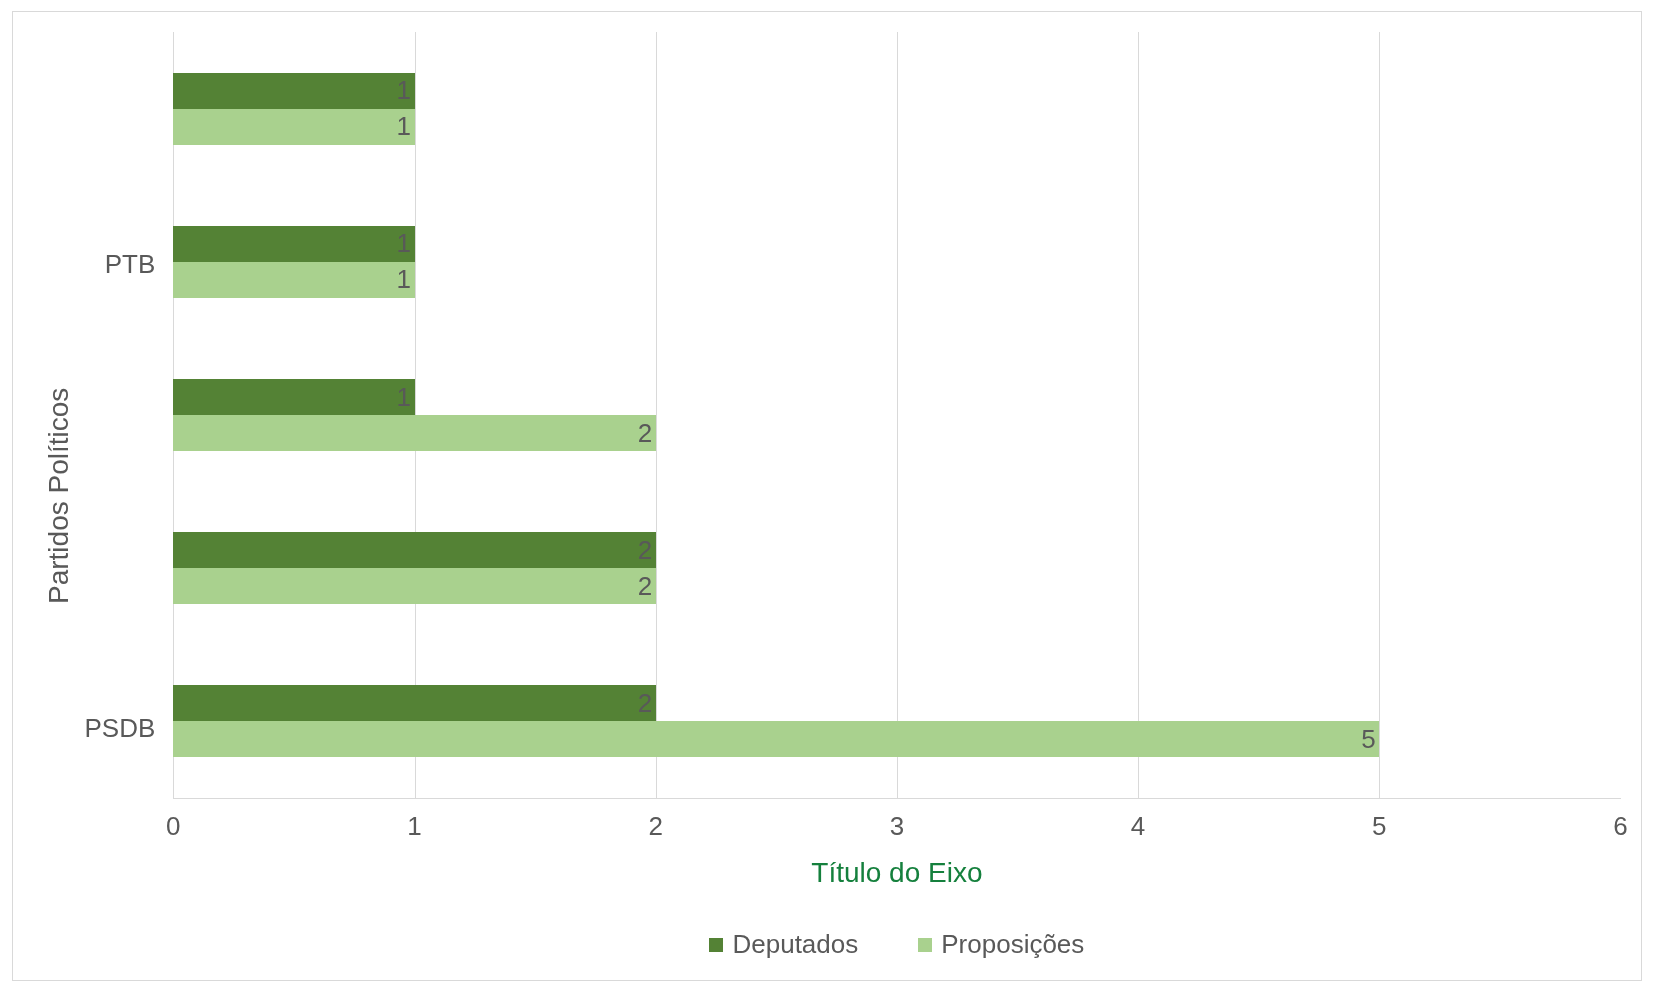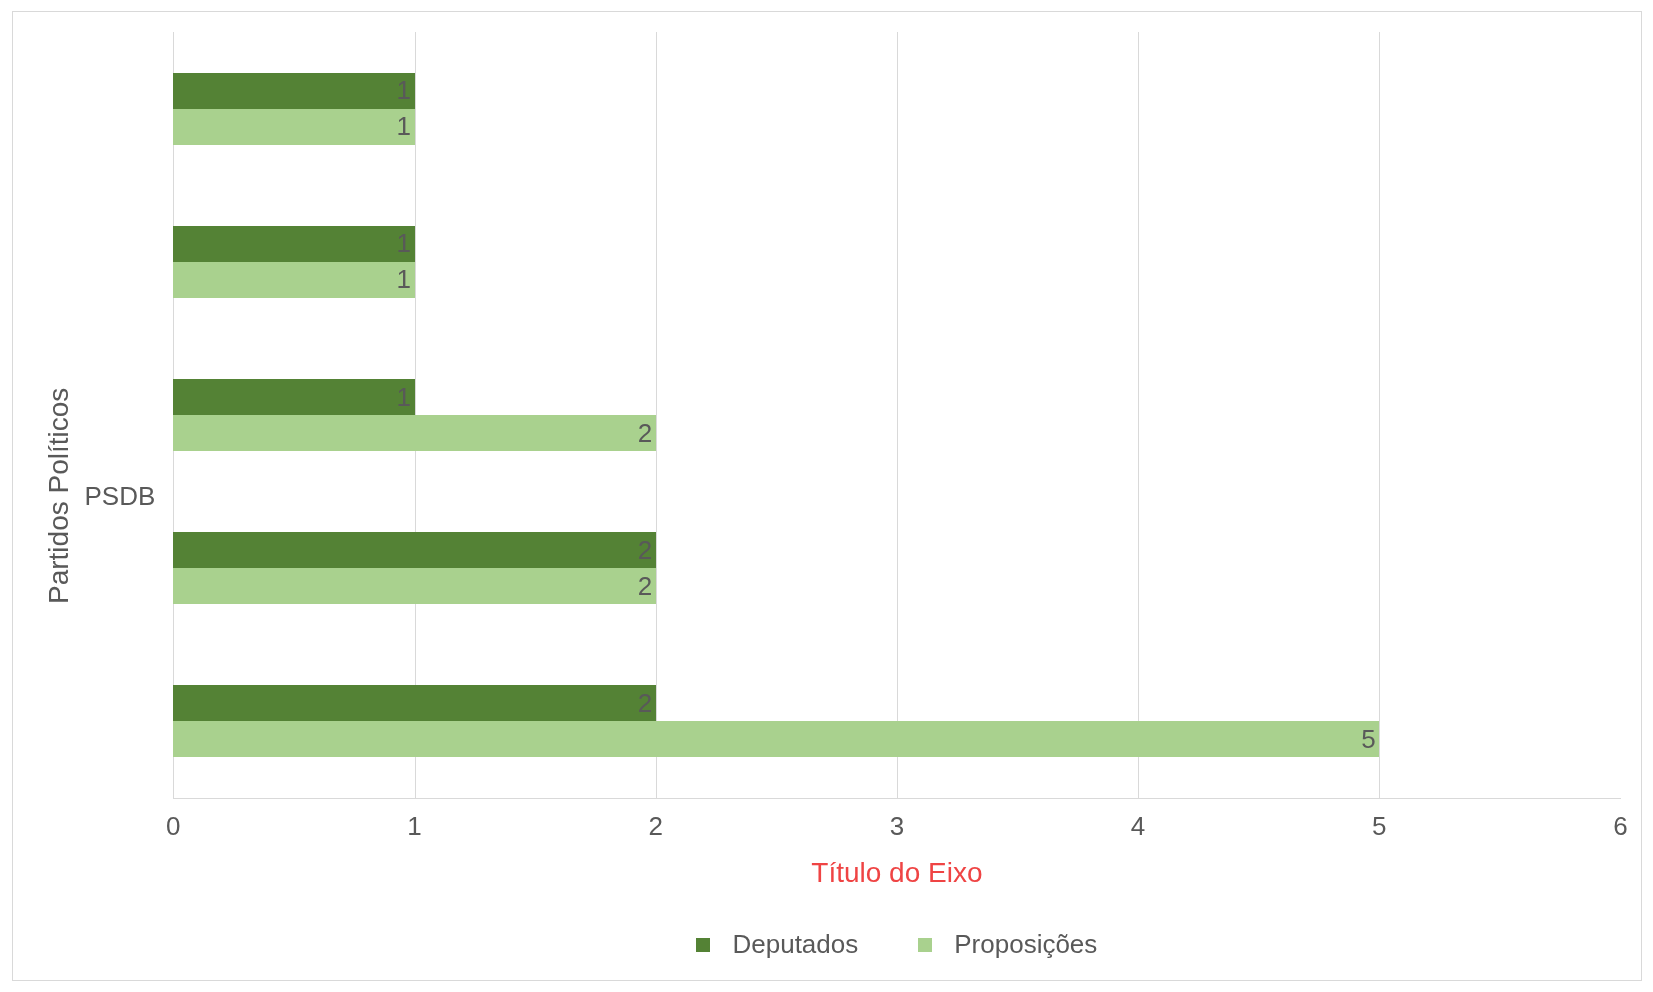"PTB" div.y-tick { html: none -> <div>PTB</div> }
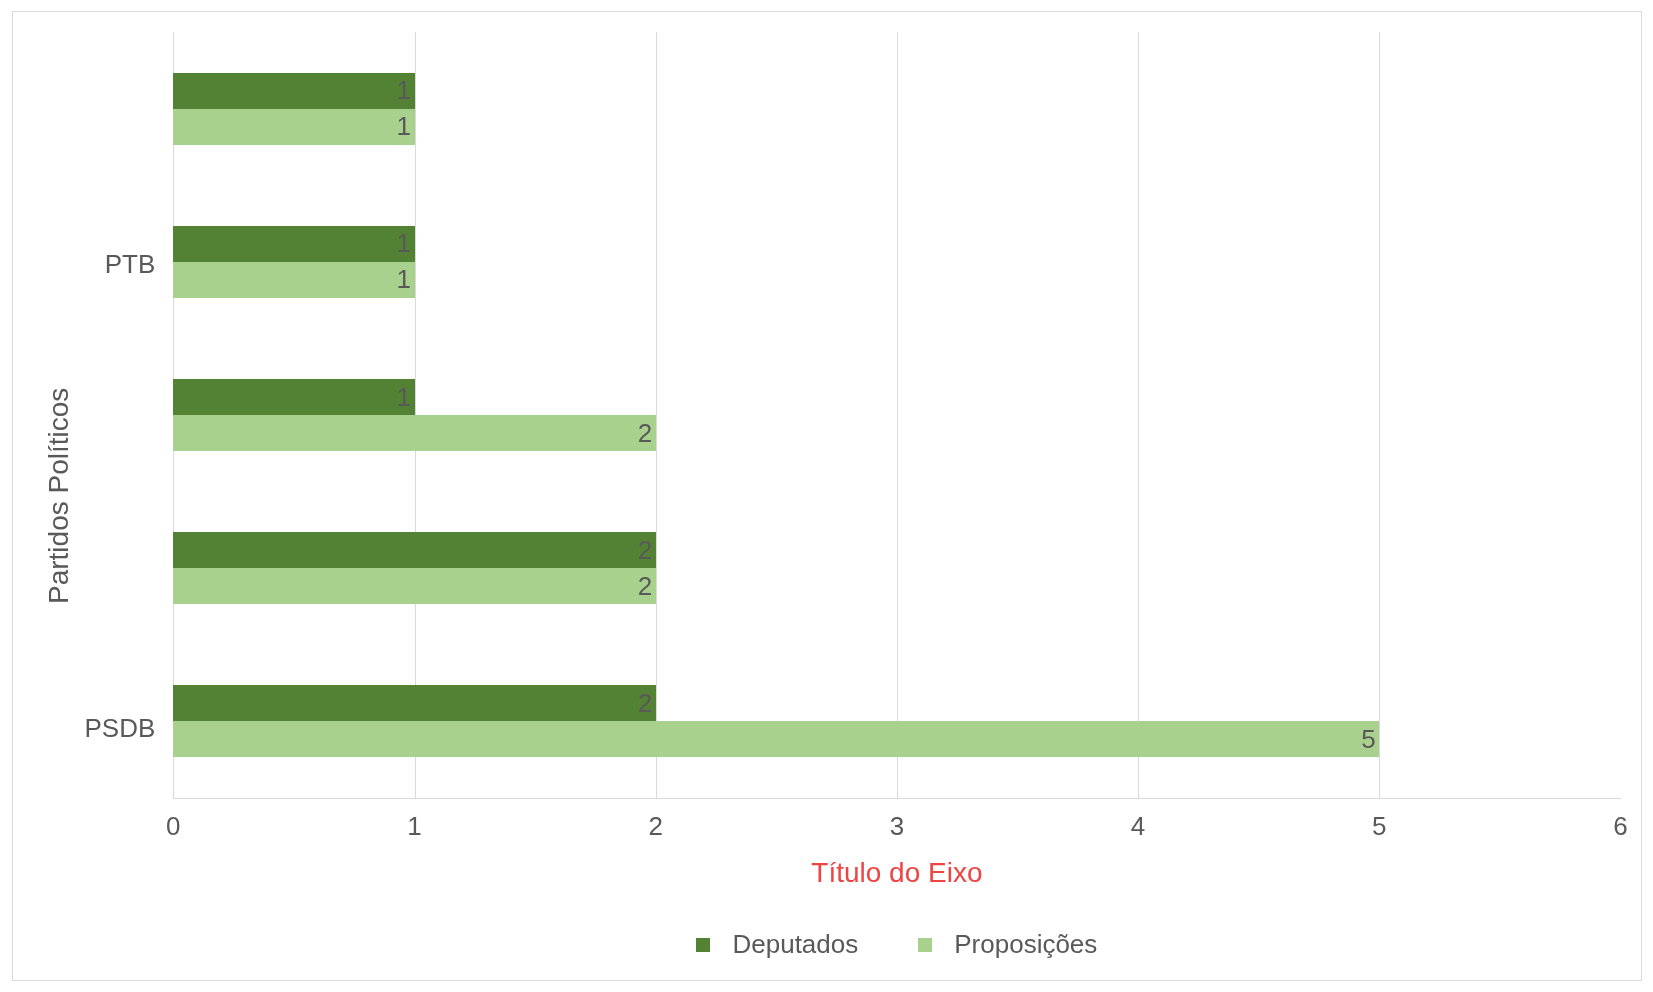"Título do Eixo" .x-axis-title { color: #ef4444 -> #15803d }
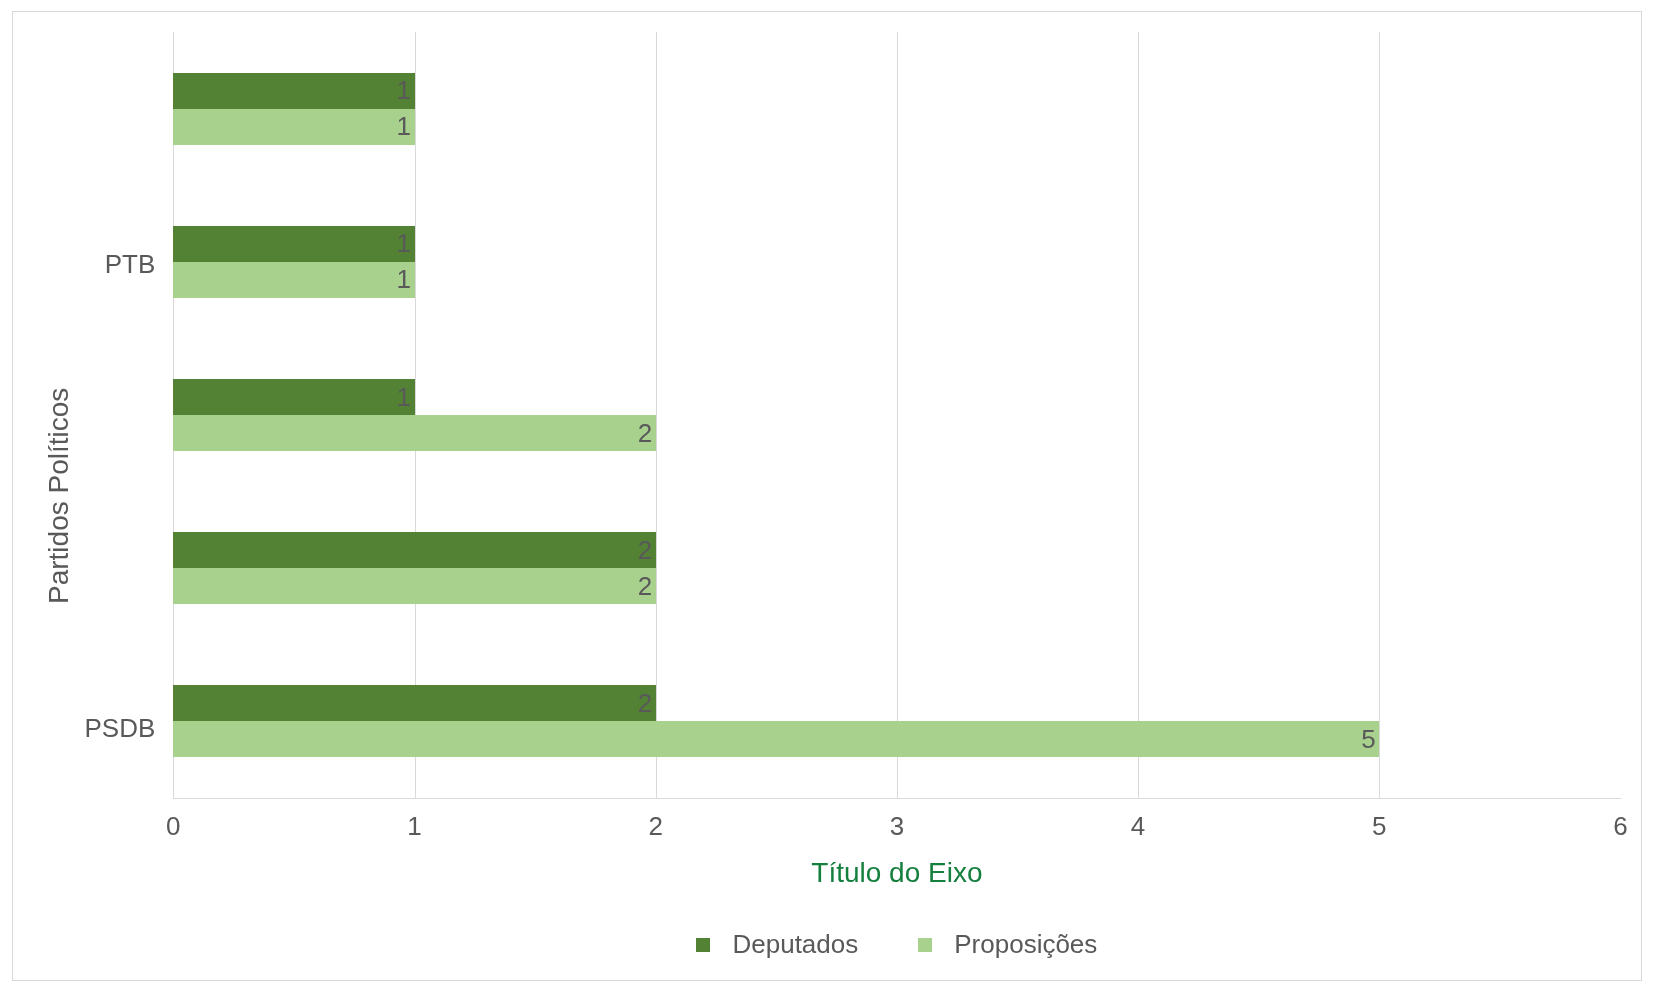"Deputados" .legend-item { gap: 22px -> 9px }
